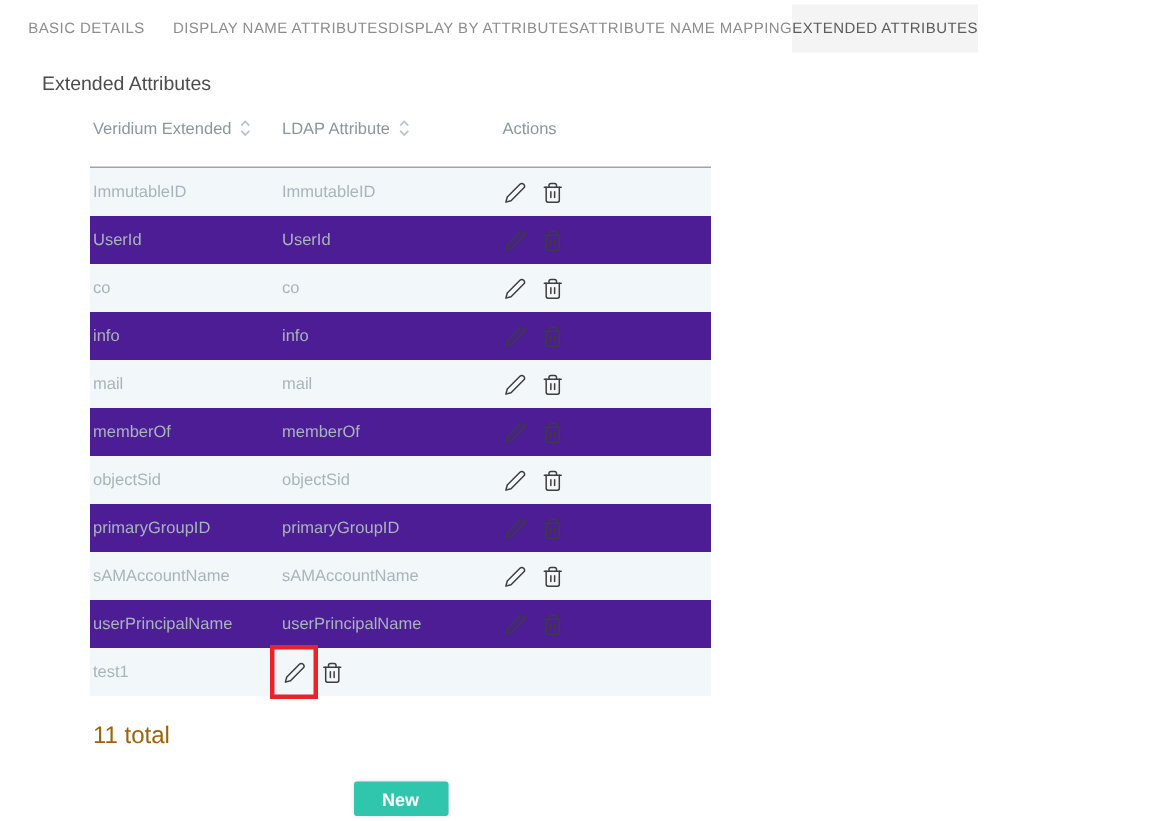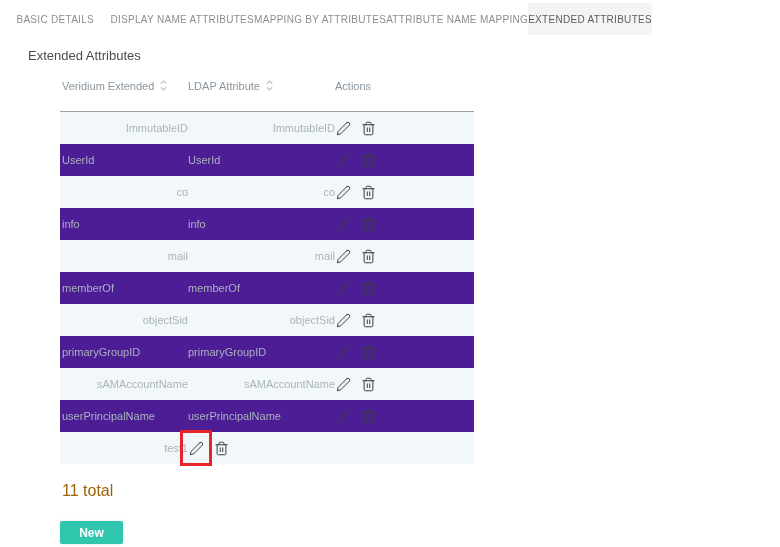"MAPPING BY ATTRIBUTES" div.tab { text: MAPPING -> DISPLAY }
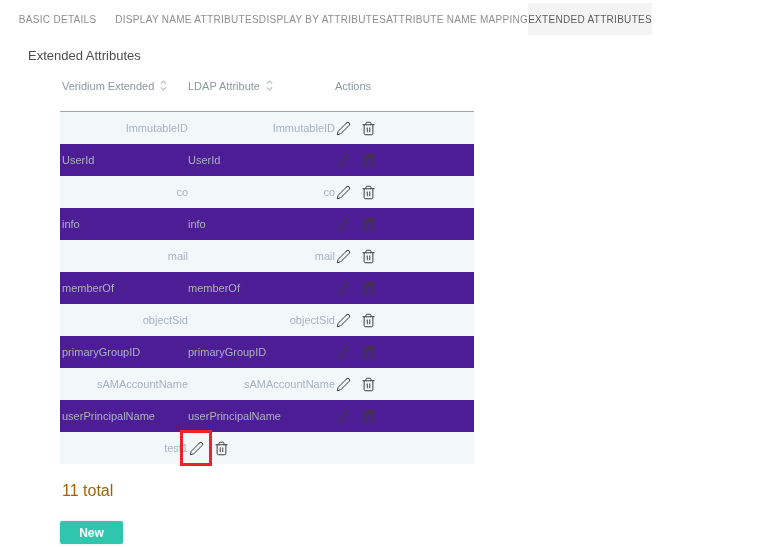"ImmutableID" .trow.alt { text-align: right -> none }
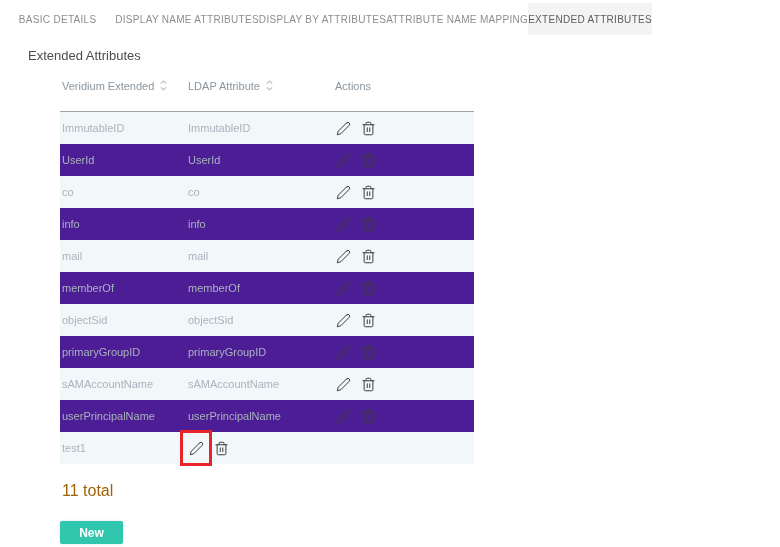"New" .footer-actions { justify-content: flex-start -> center }
